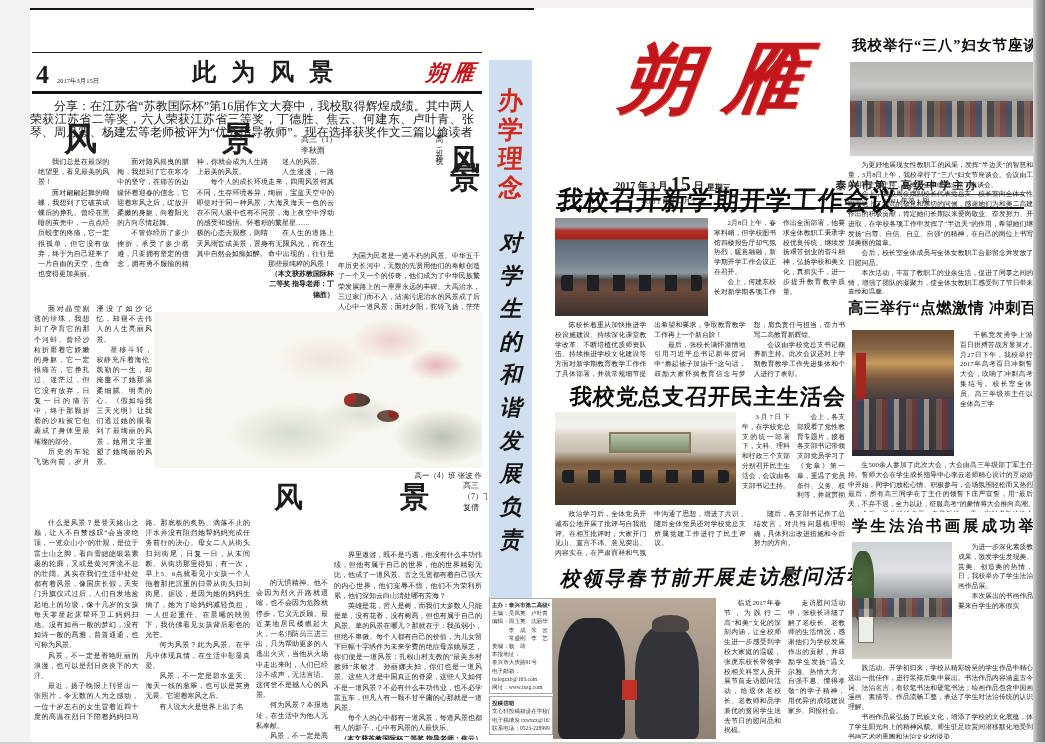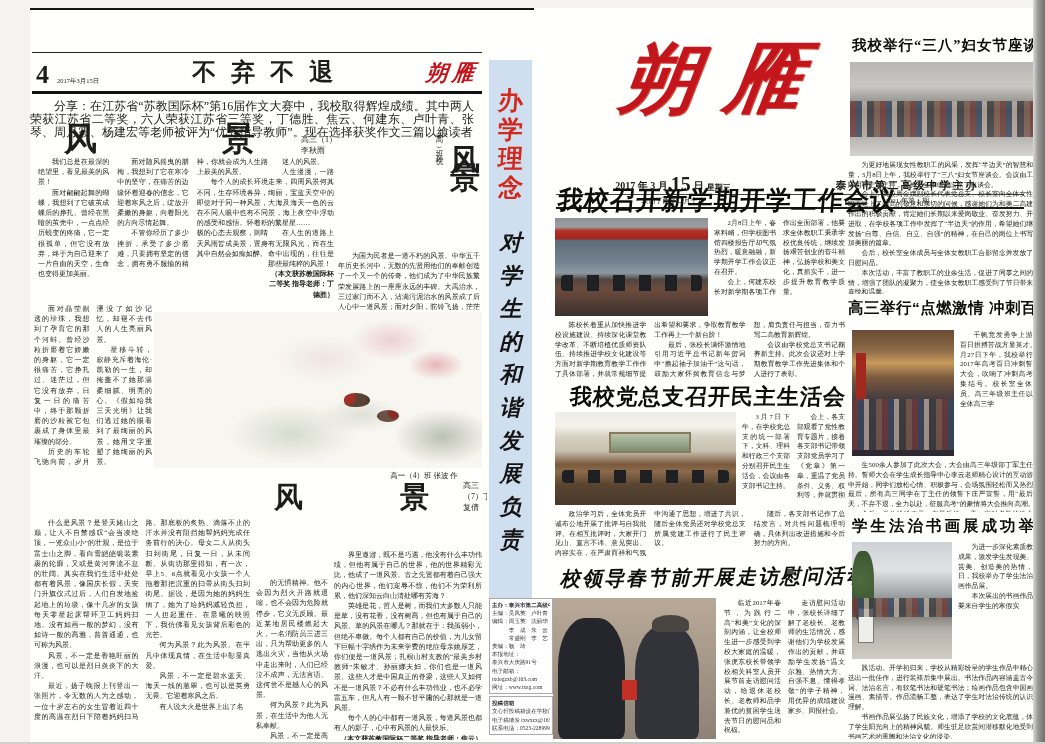"不弃不退" div.lp-title { text: 不弃不退 -> 此为风景 }
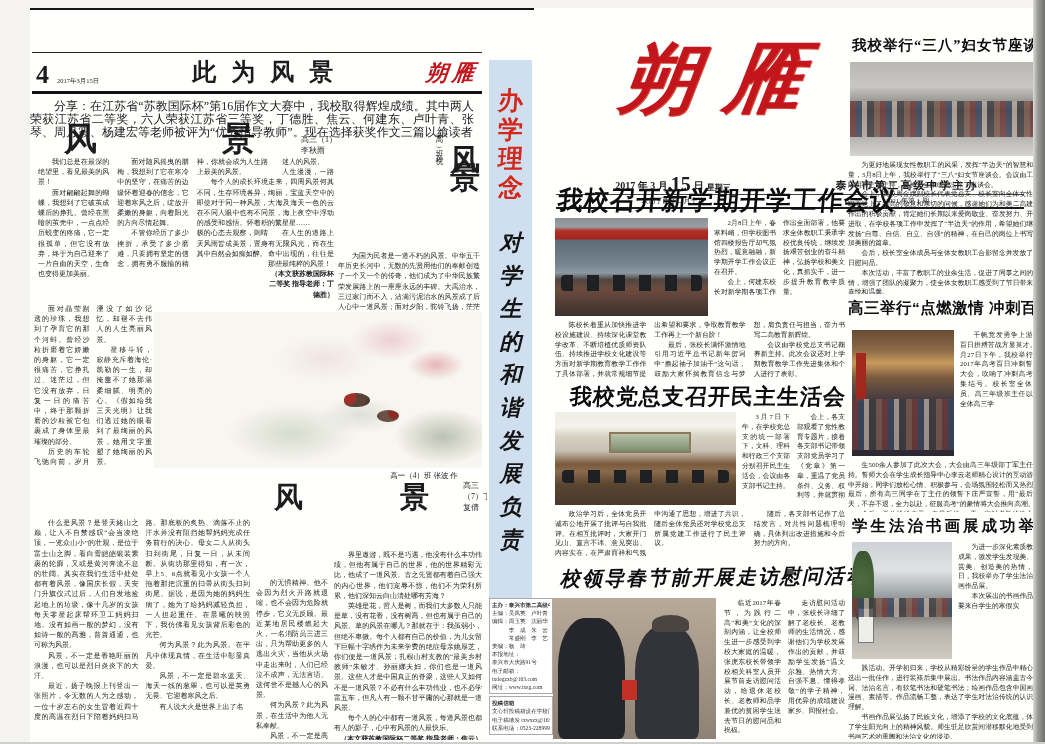"高一（4）班 张波 作" #painting-caption { text-align: center -> right }
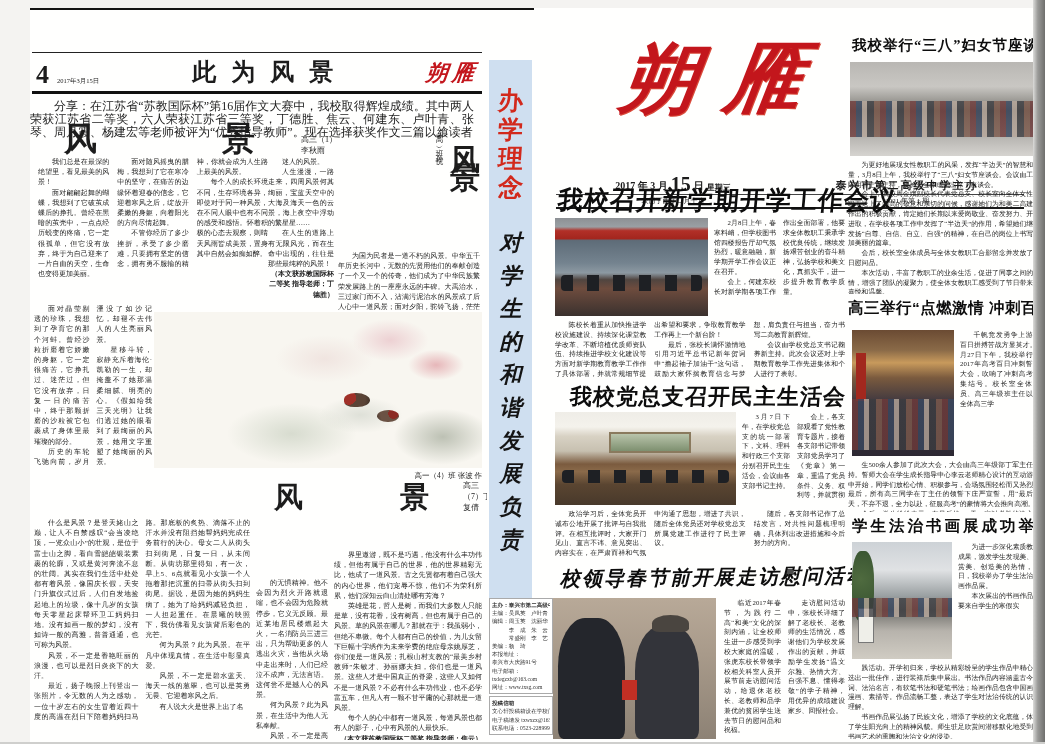"何为风景？此为风景，在生活中为他人无私奉献。" p { text: 此为风景 -> 本报地址 }
